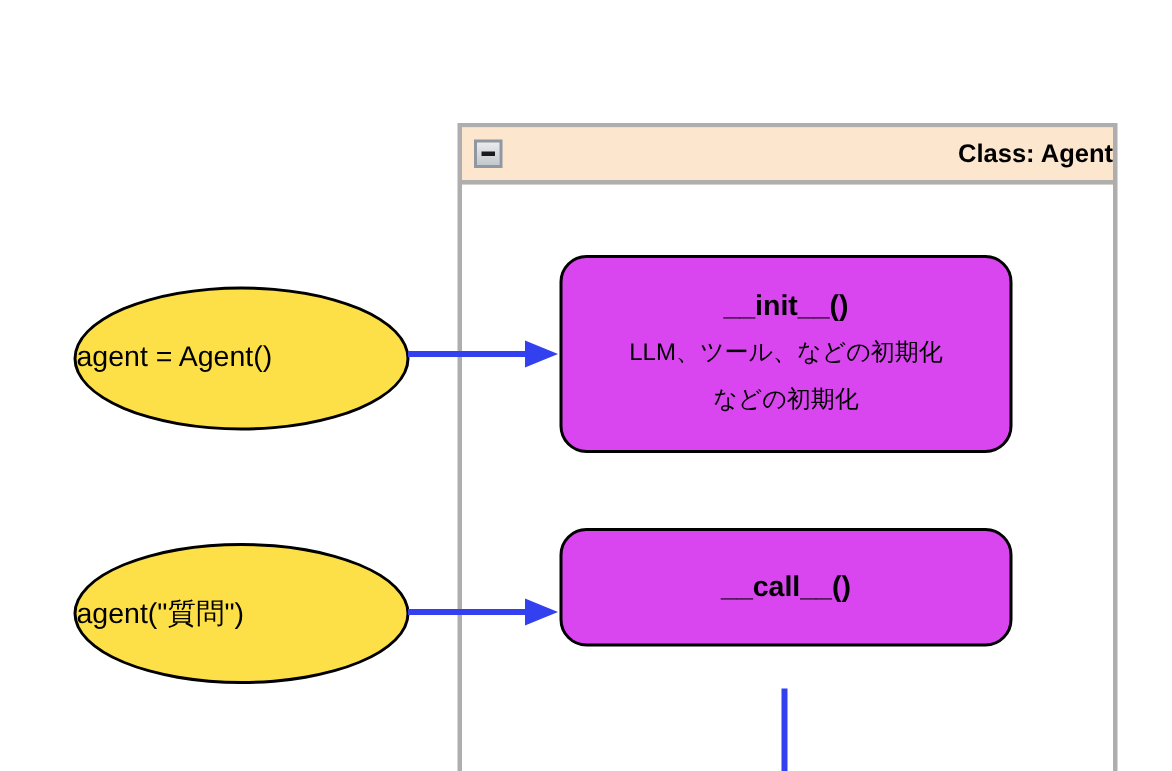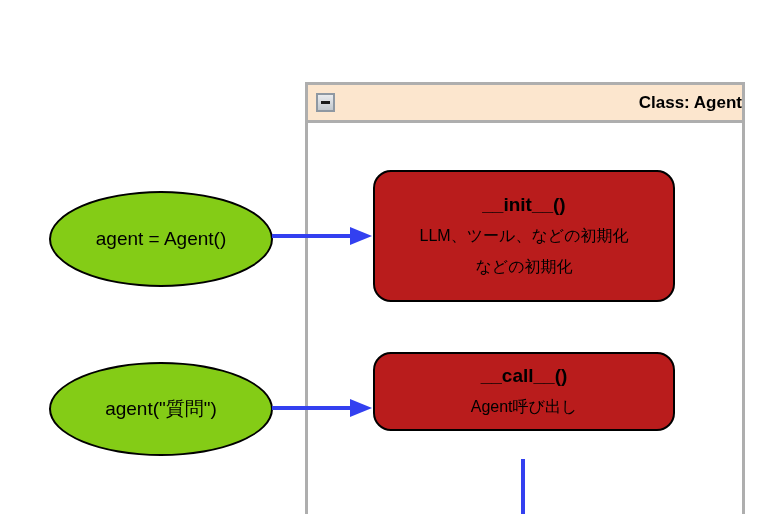"__init__()" .method-box { background: #b91c1c -> #d946ef }
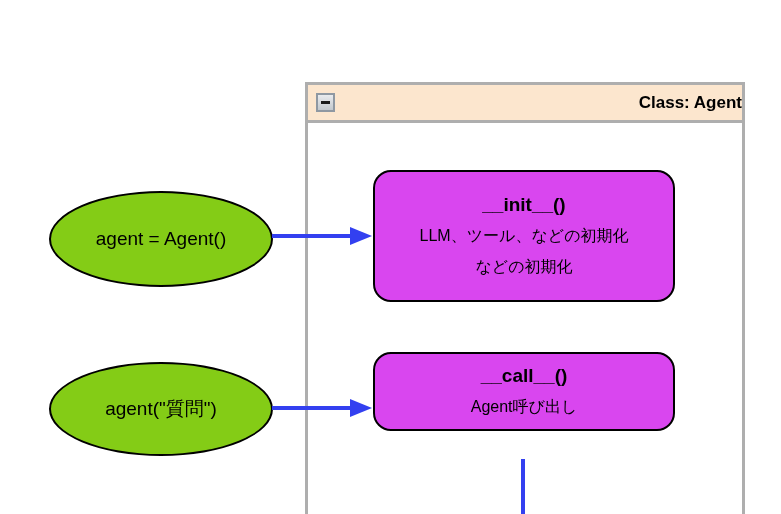"agent = Agent()" .ellipse-node { background: #84cc16 -> #fde047; justify-content: center -> flex-start }
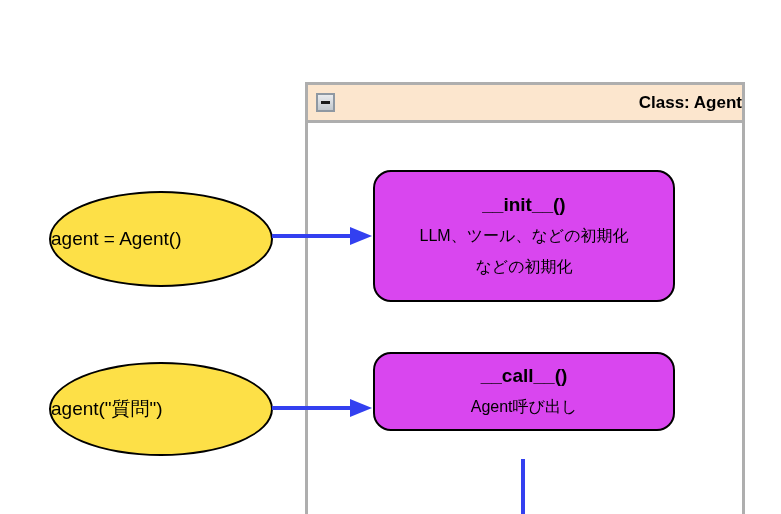"Agent呼び出し" div.method-line { html: <div>Agent呼び出し</div> -> none }
